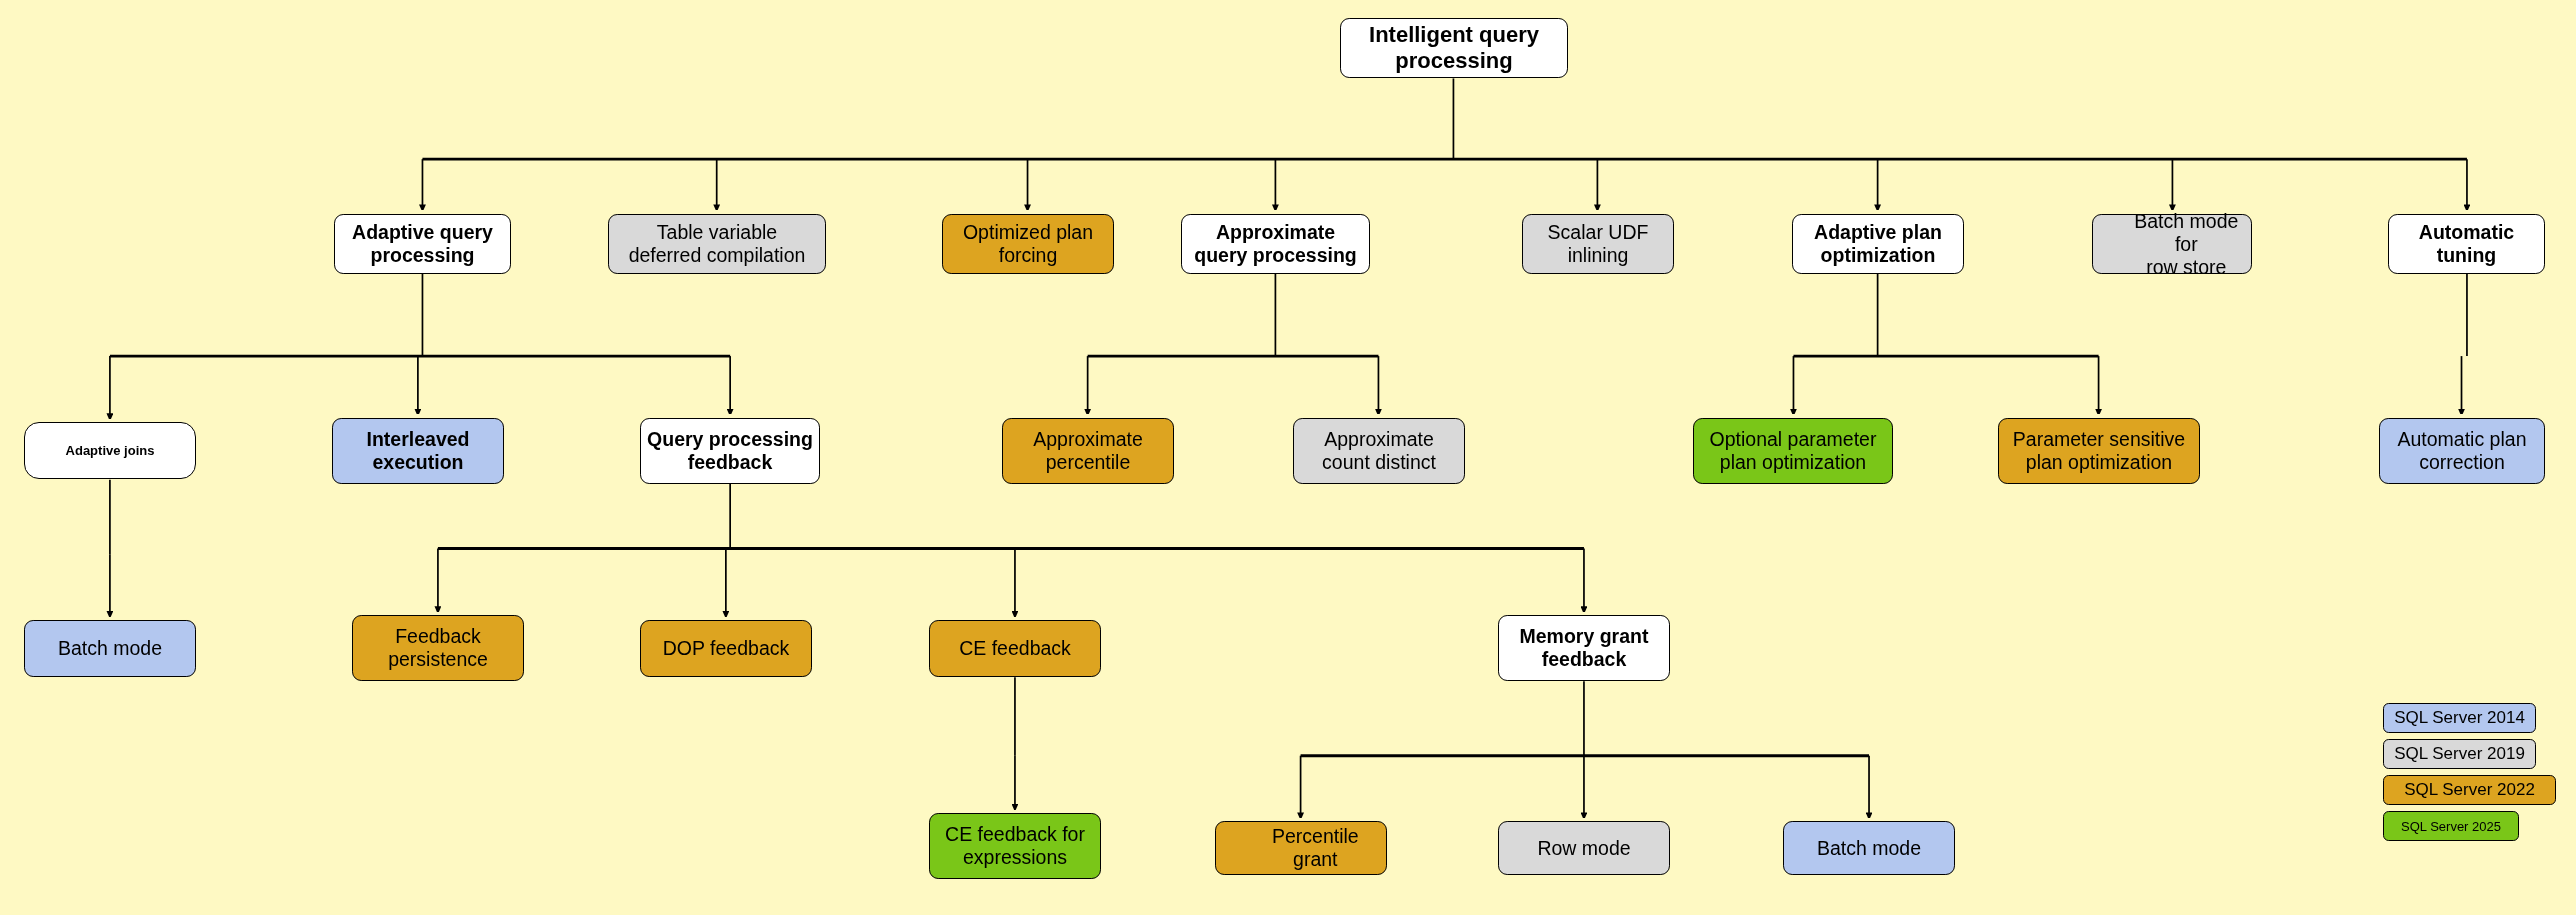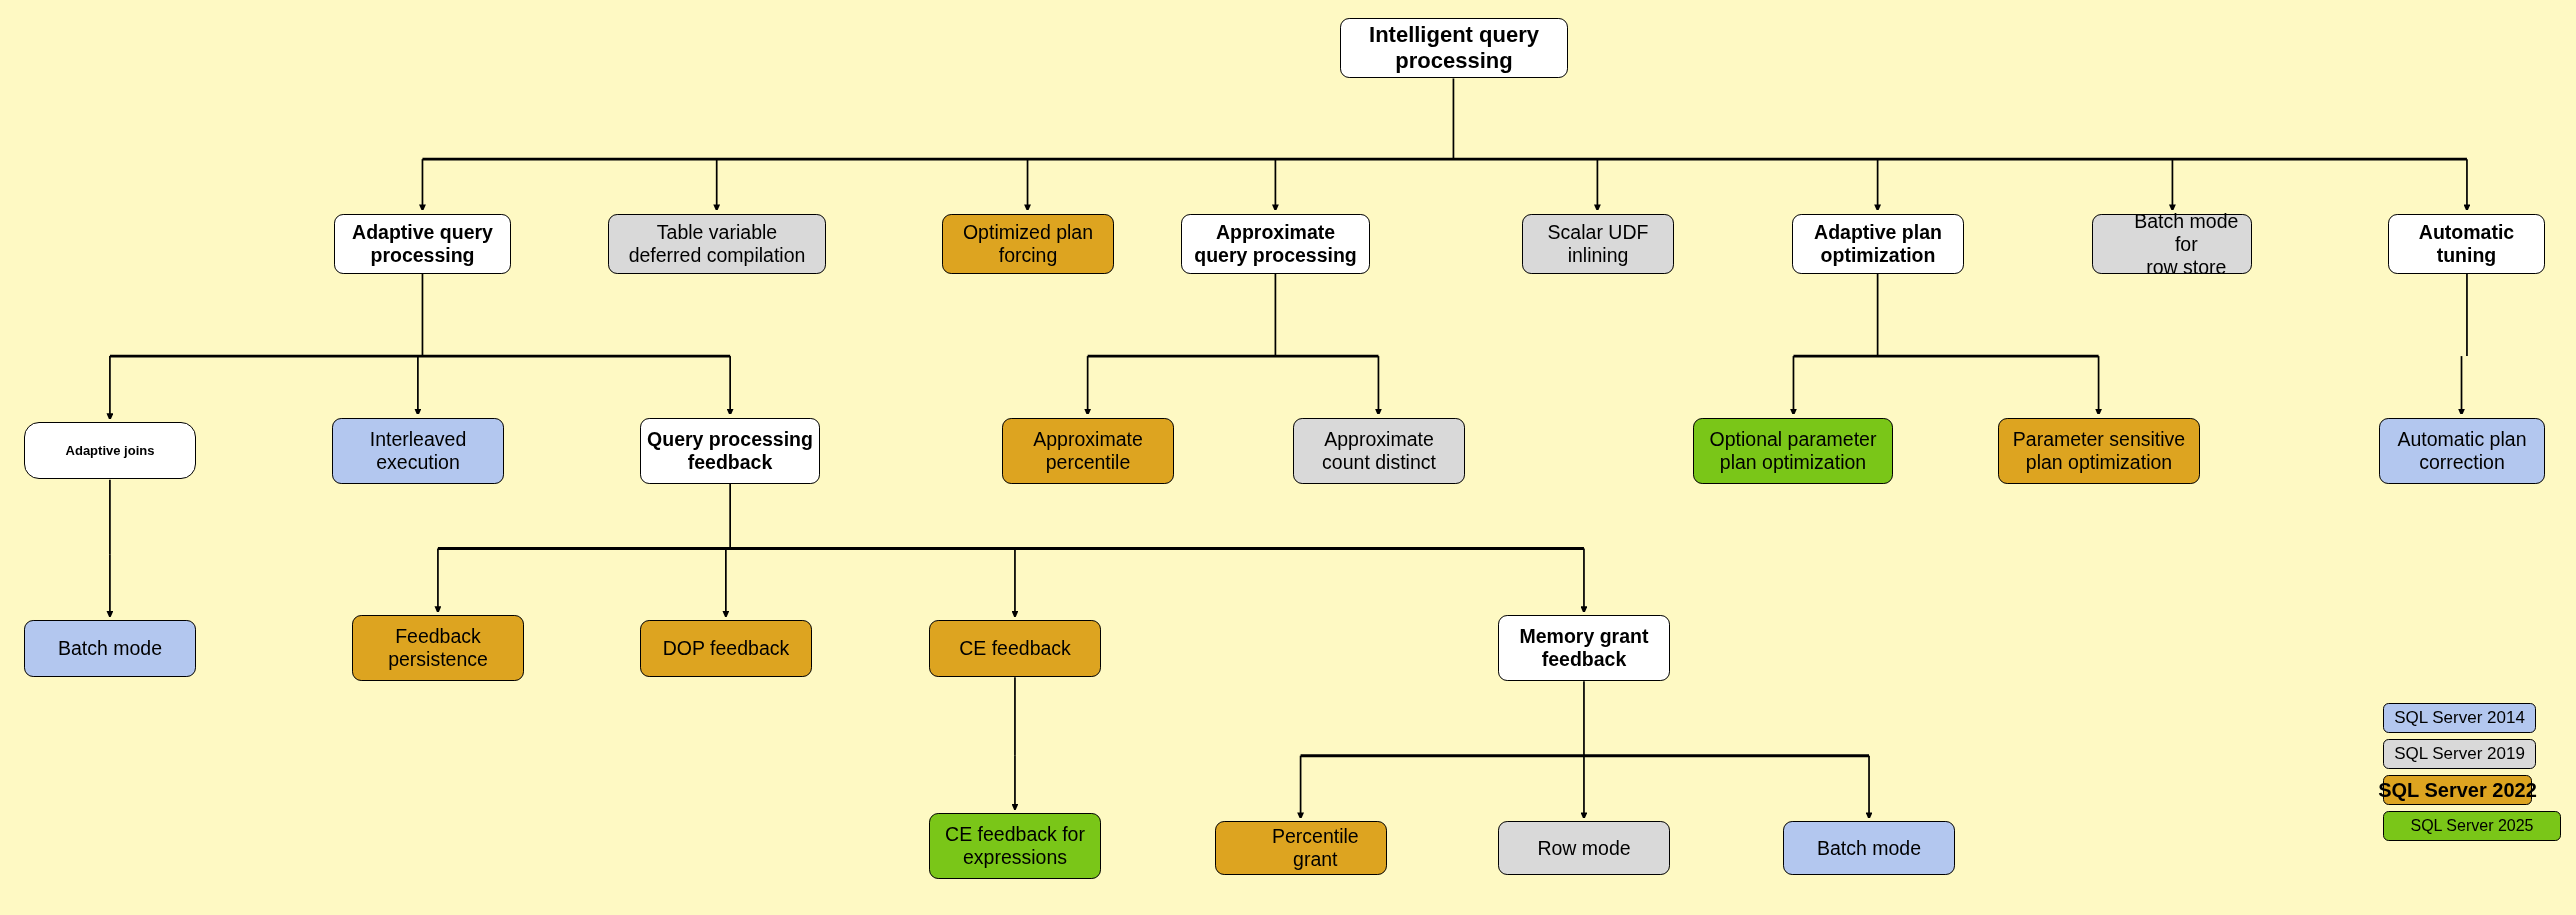"Interleaved" div.node { font-weight: none -> bold }
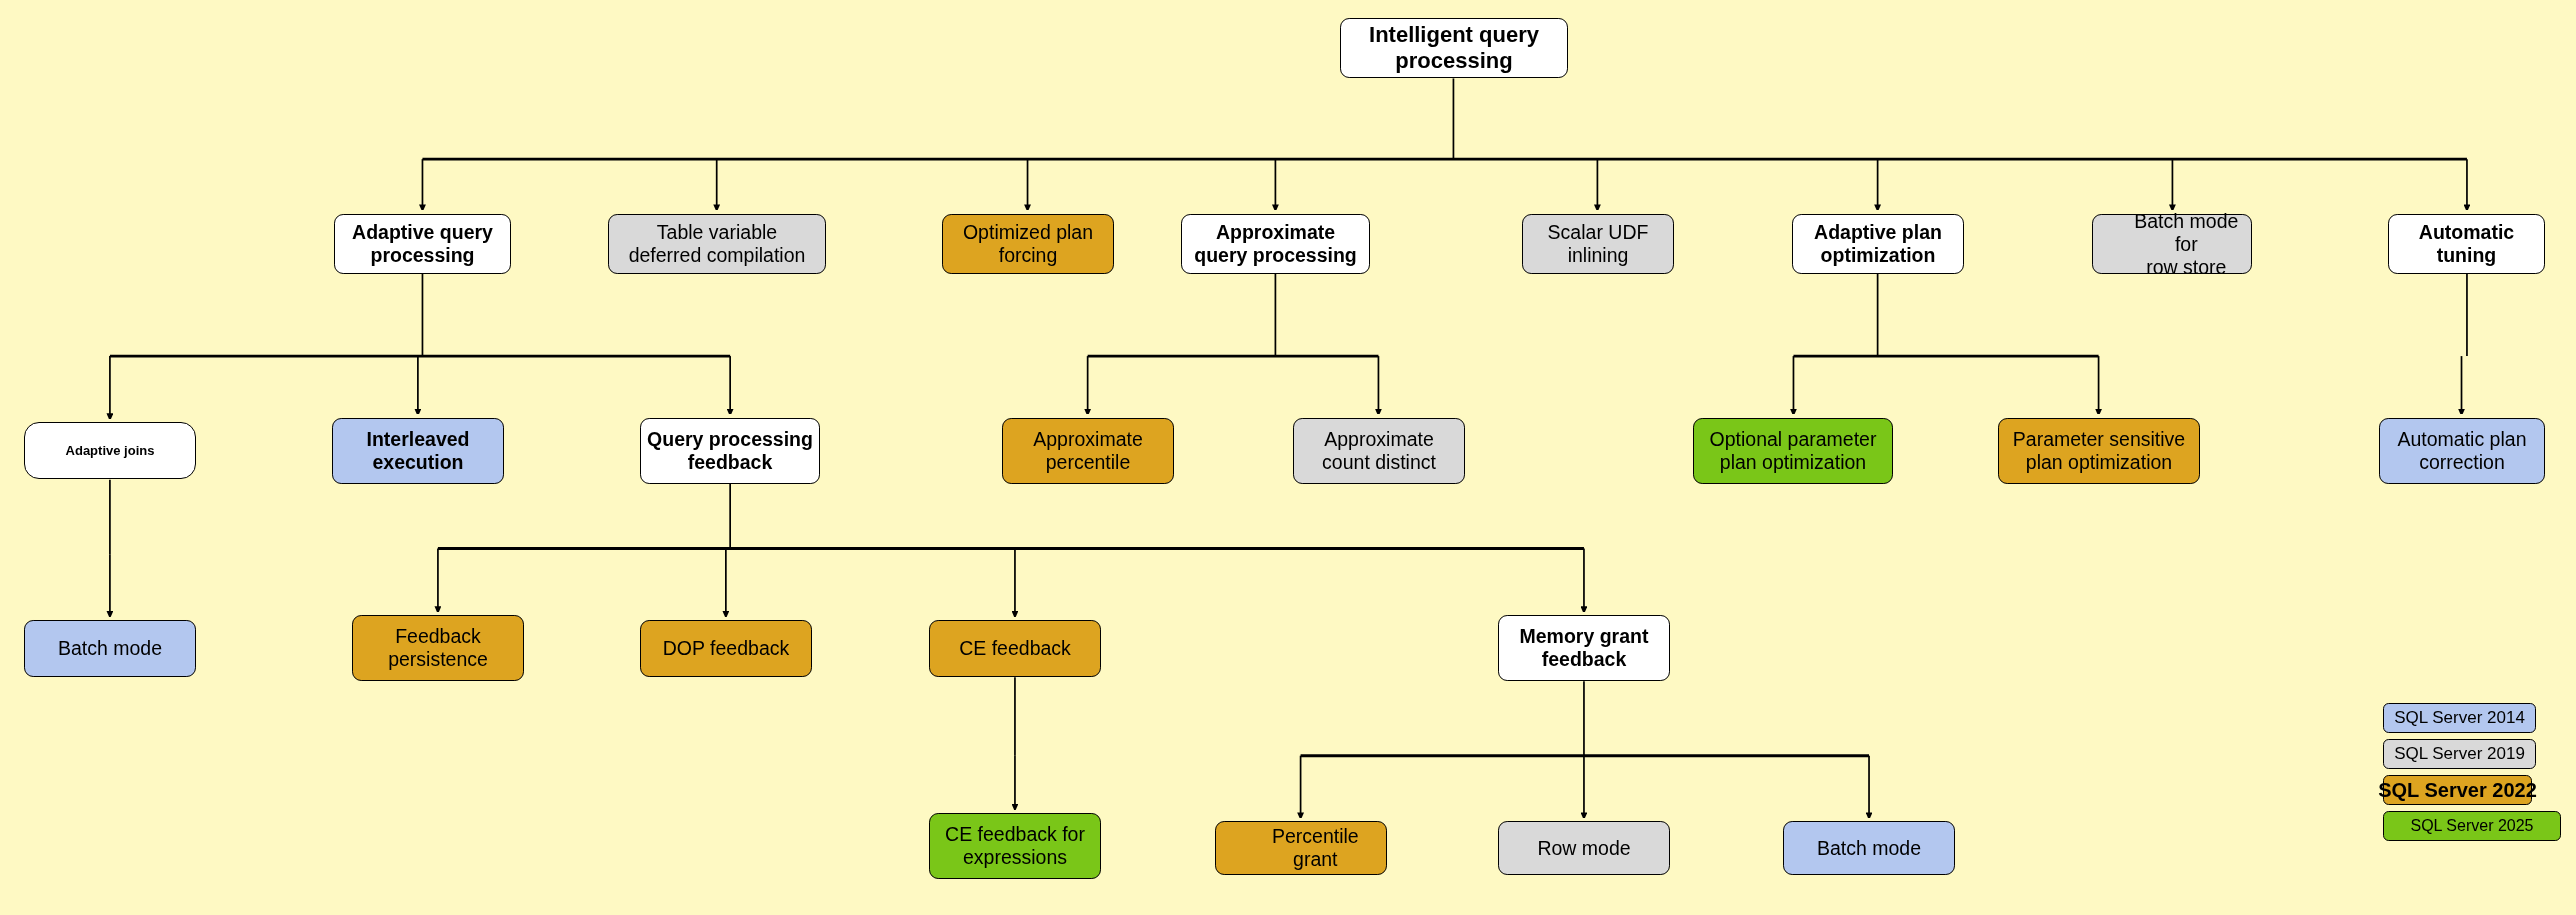"SQL Server 2022" div.legend-item { font-size: 20px -> 17px; font-weight: bold -> none; width: 149px -> 173px }
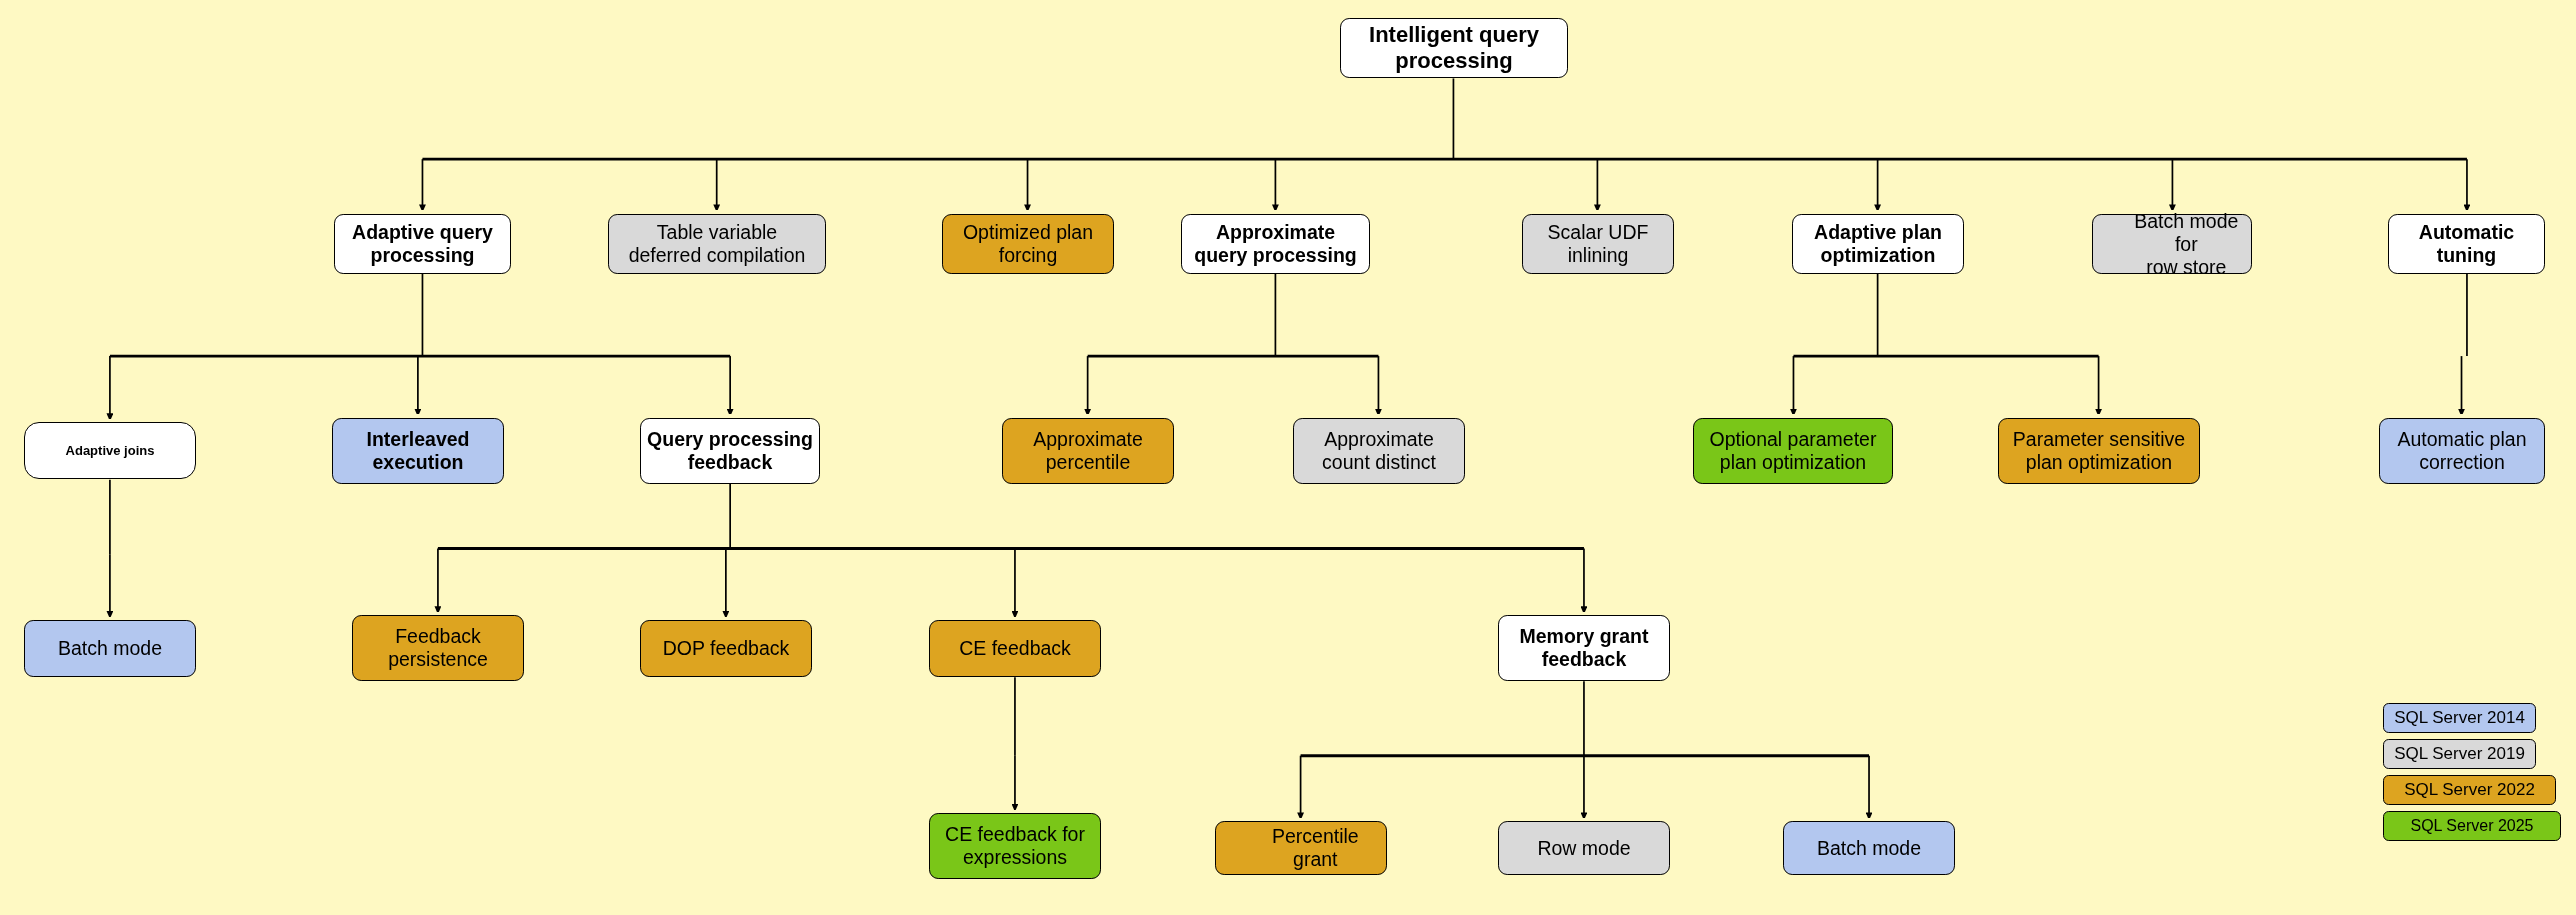"SQL Server 2025" div.legend-item { font-size: 16px -> 13px; width: 178px -> 136px }
